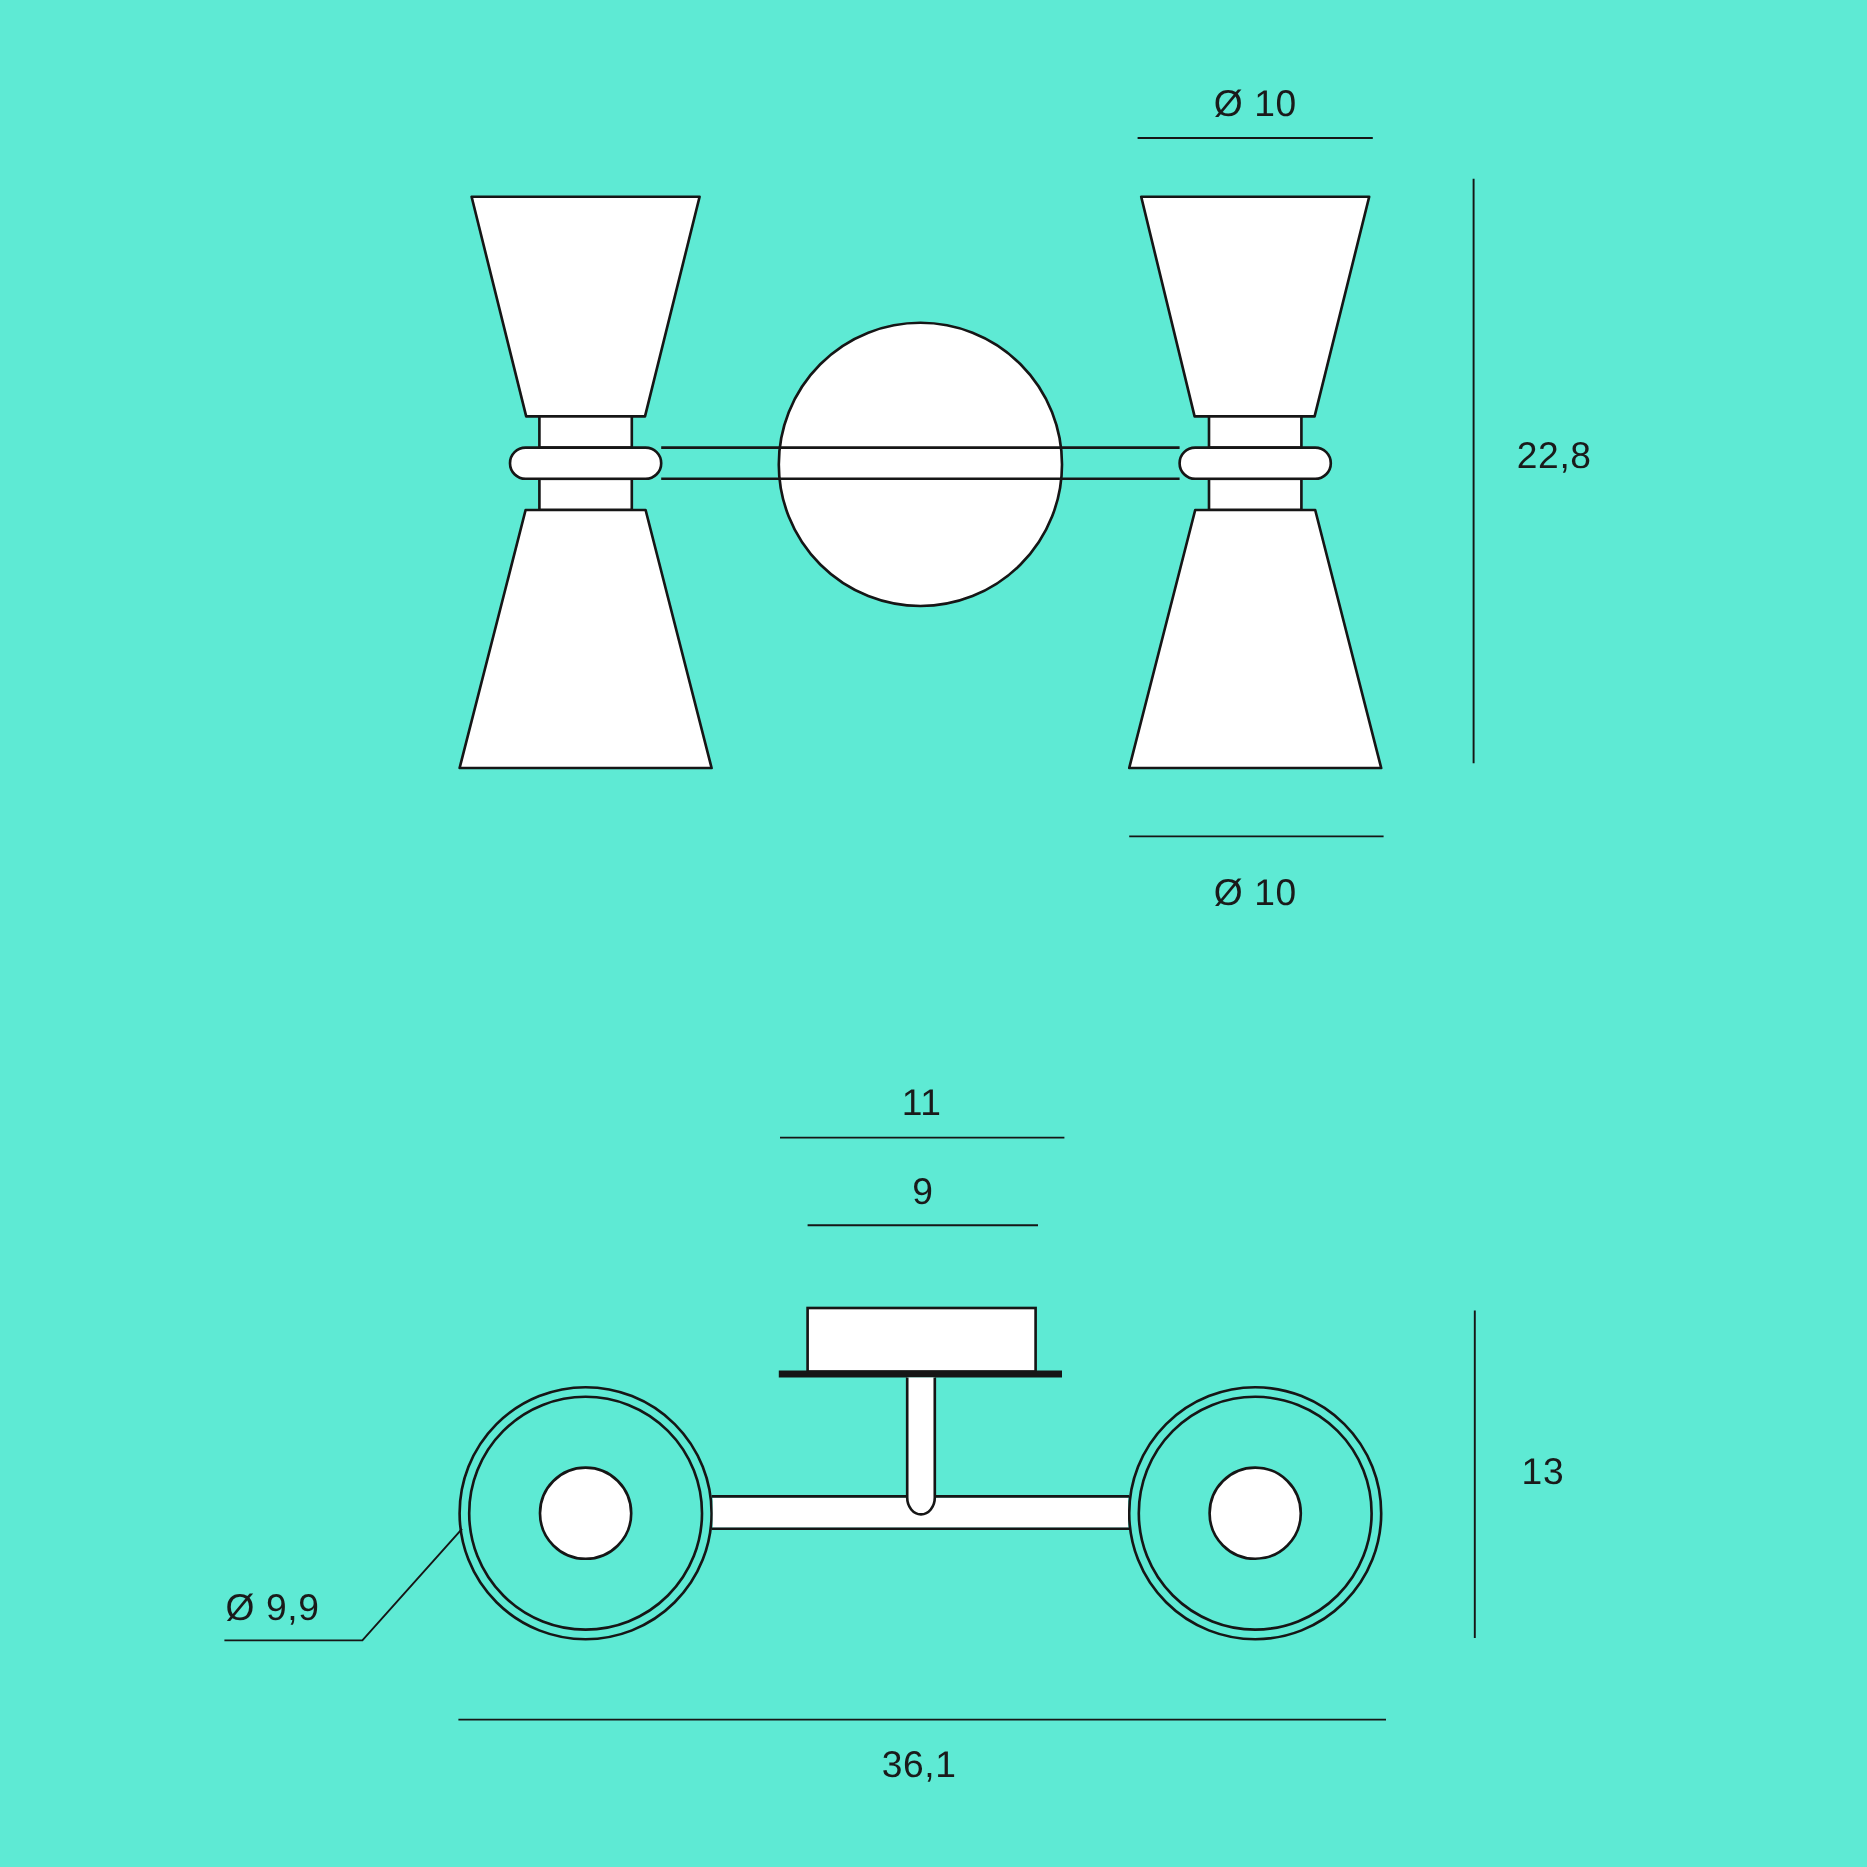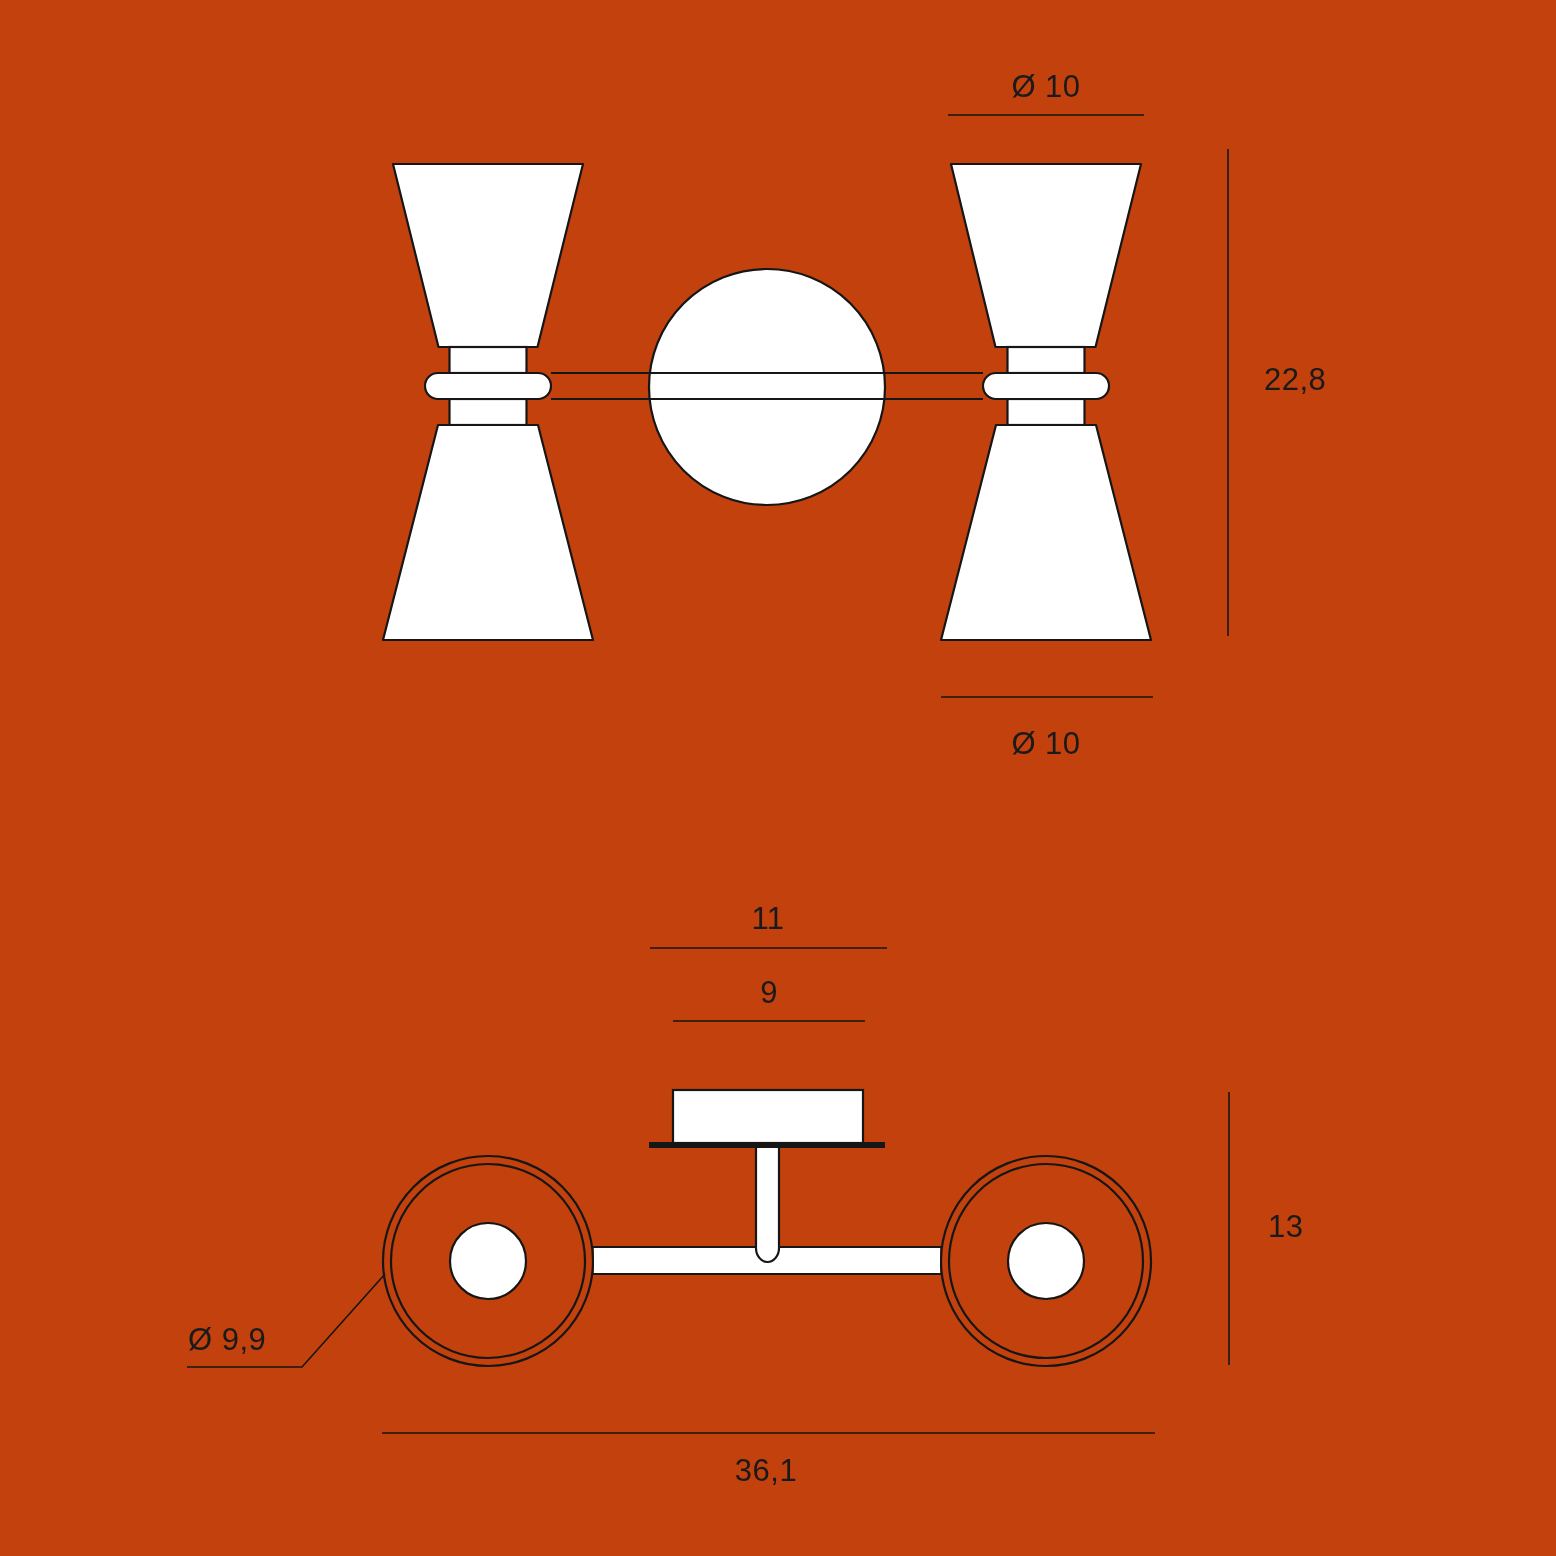"Ø 10" .canvas { background: #c2410c -> #5eead4 }
